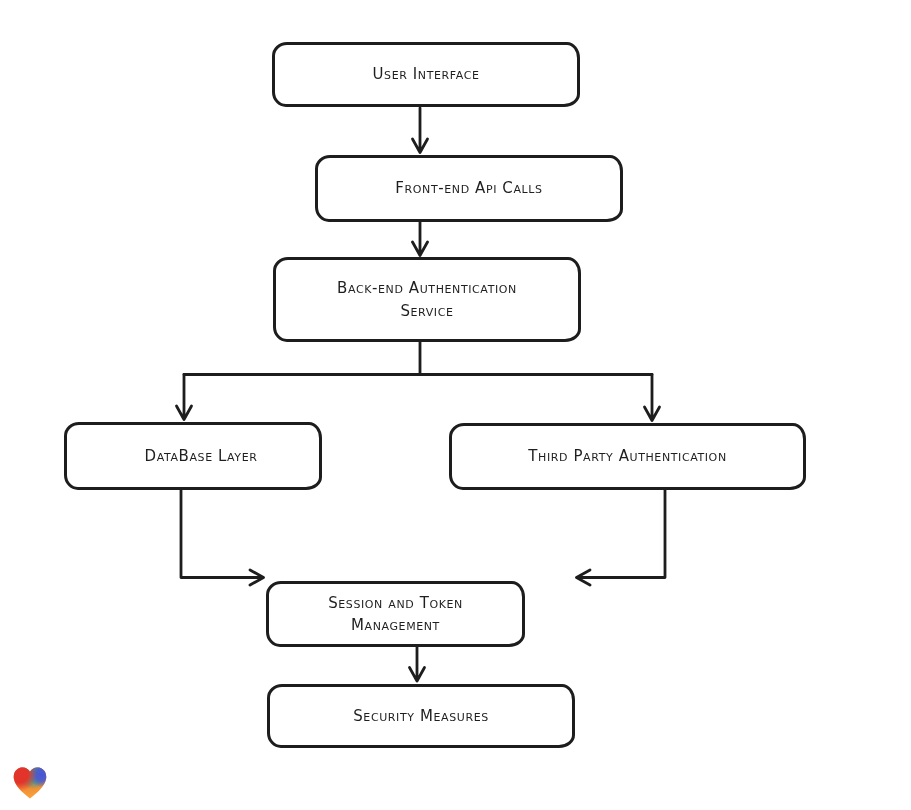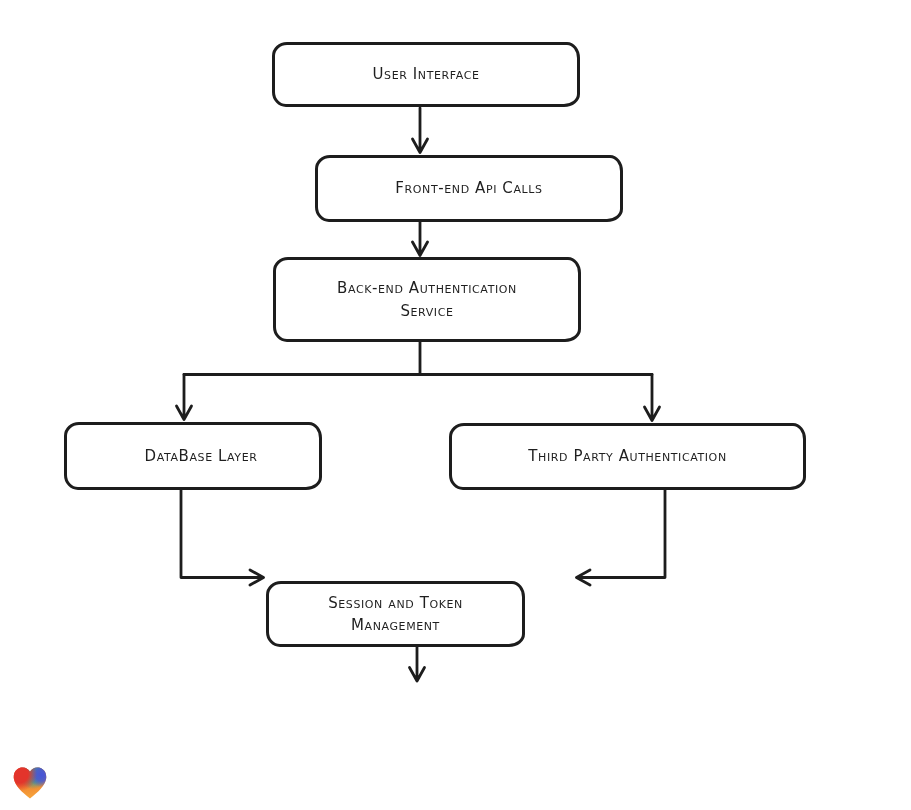"Security Measures" div.node { html: none -> <div> <span>Security Measures</span> </div> }
